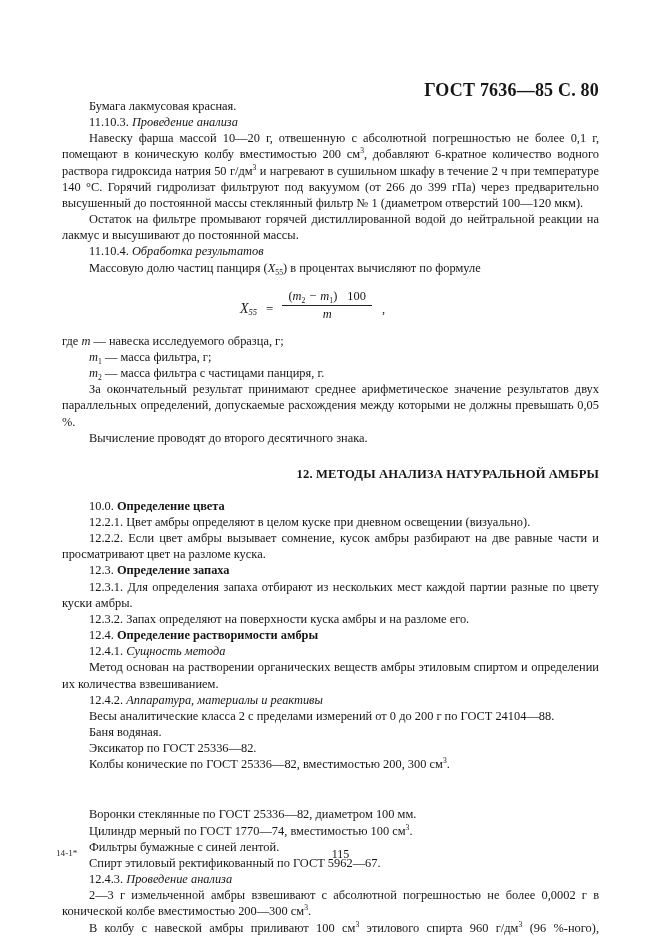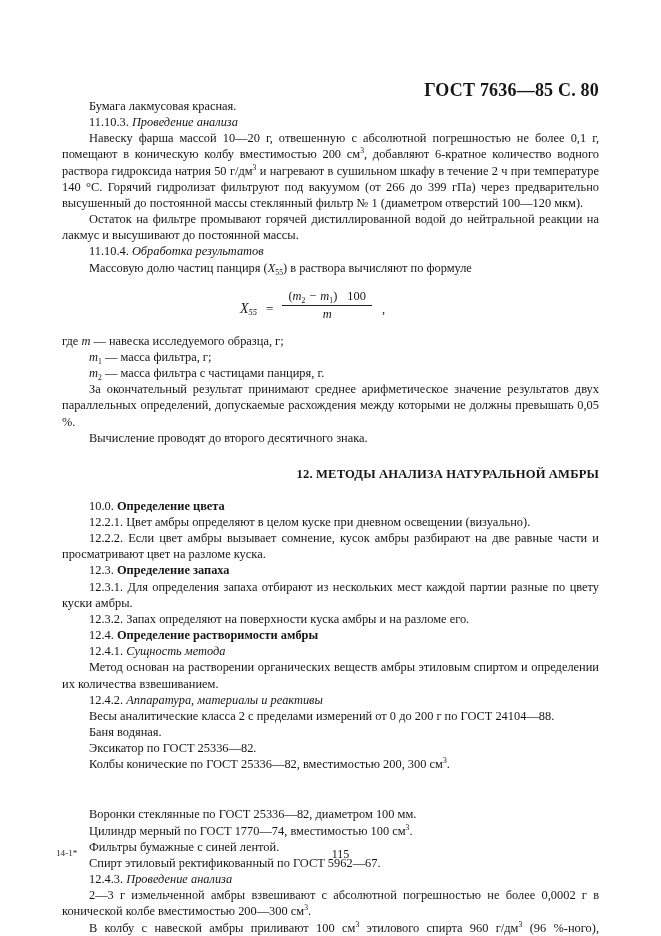") в раствора вычисляют по" span { text: раствора -> процентах }
